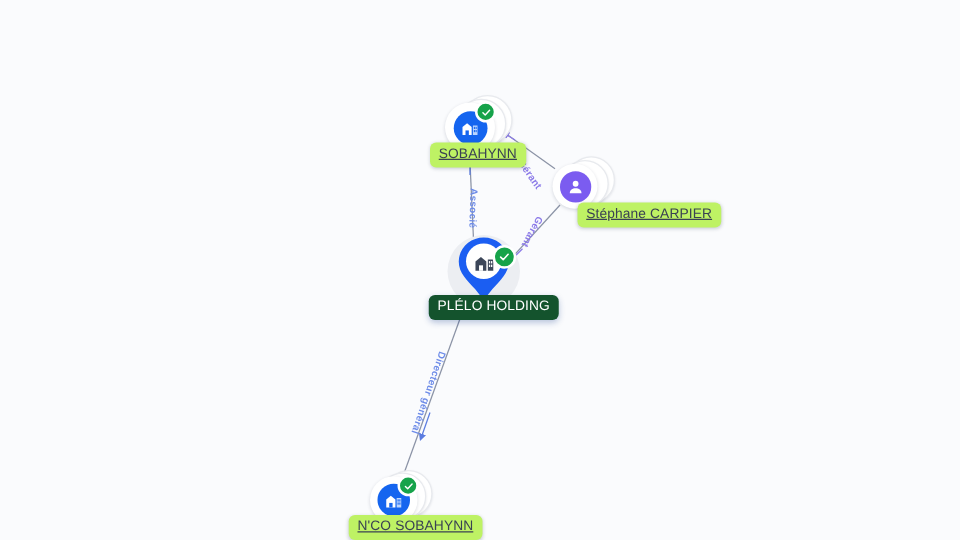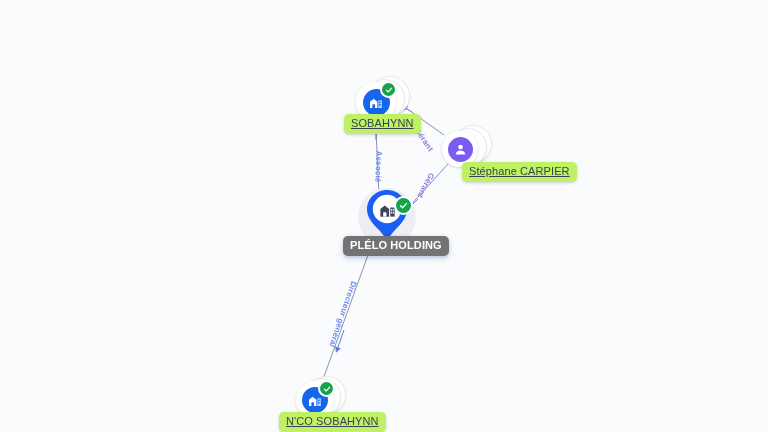"PLÉLO HOLDING" .lbl-active { background: #737373 -> #14532d; font-weight: 700 -> 400 }
